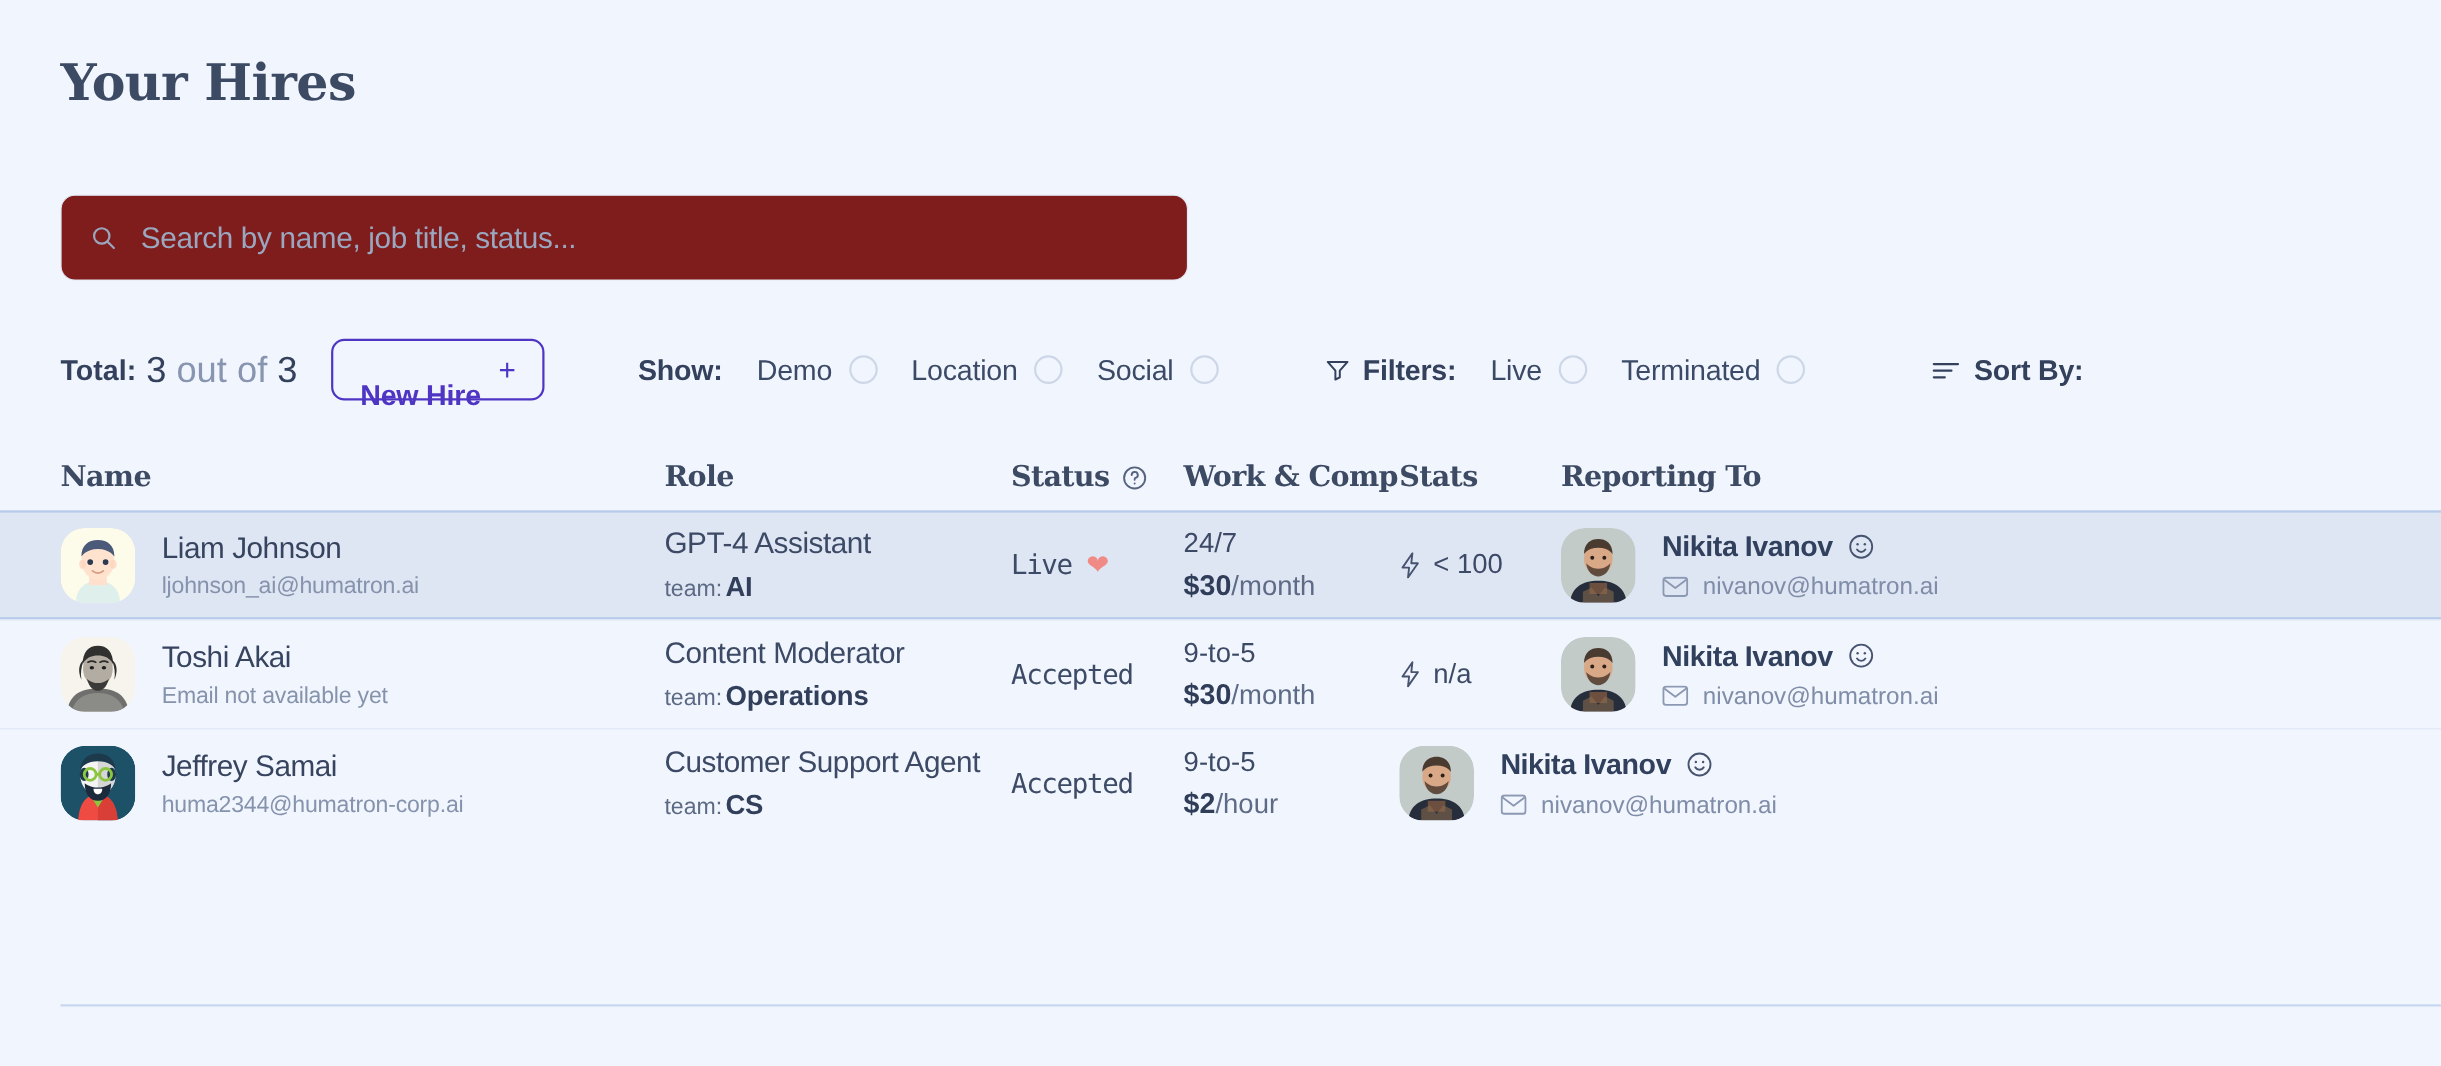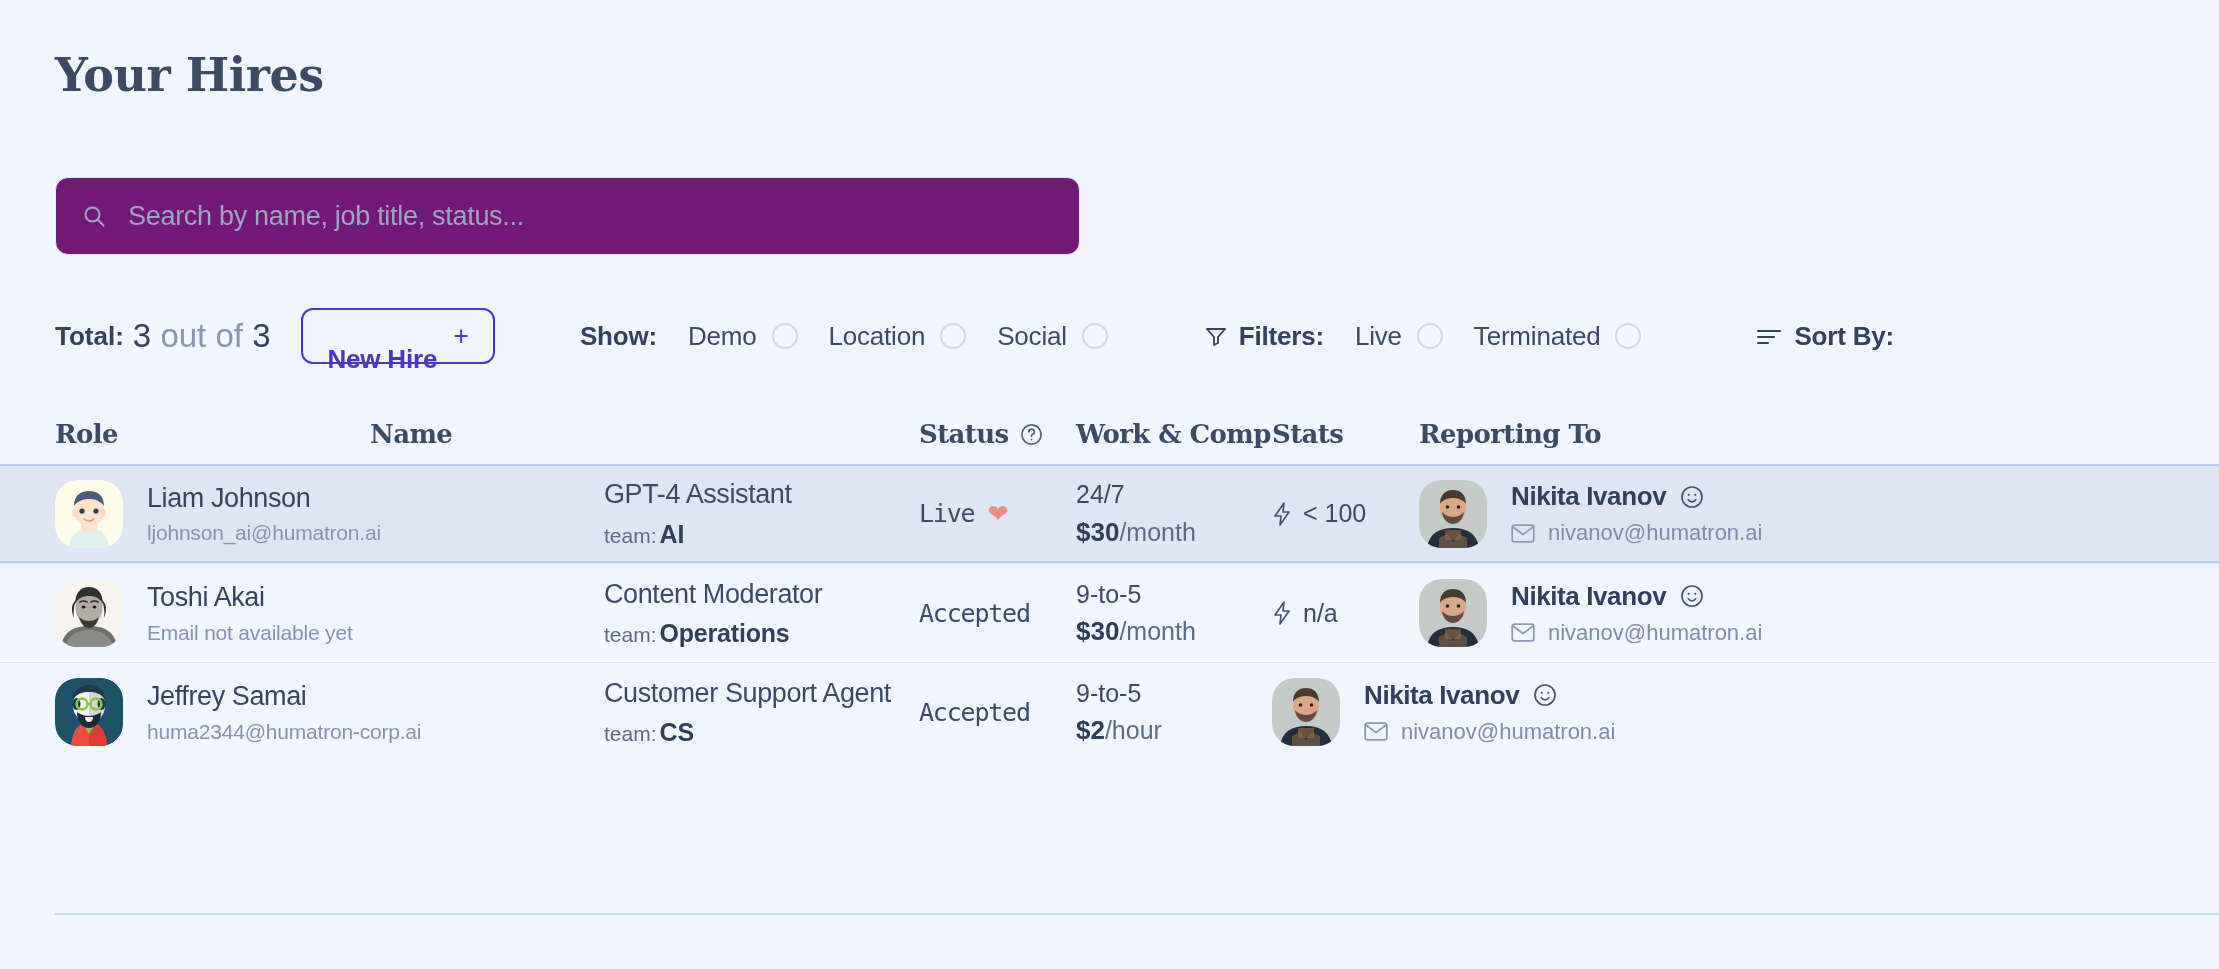"Search by name, job title," .search-box { background: #701a75 -> #7f1d1d }
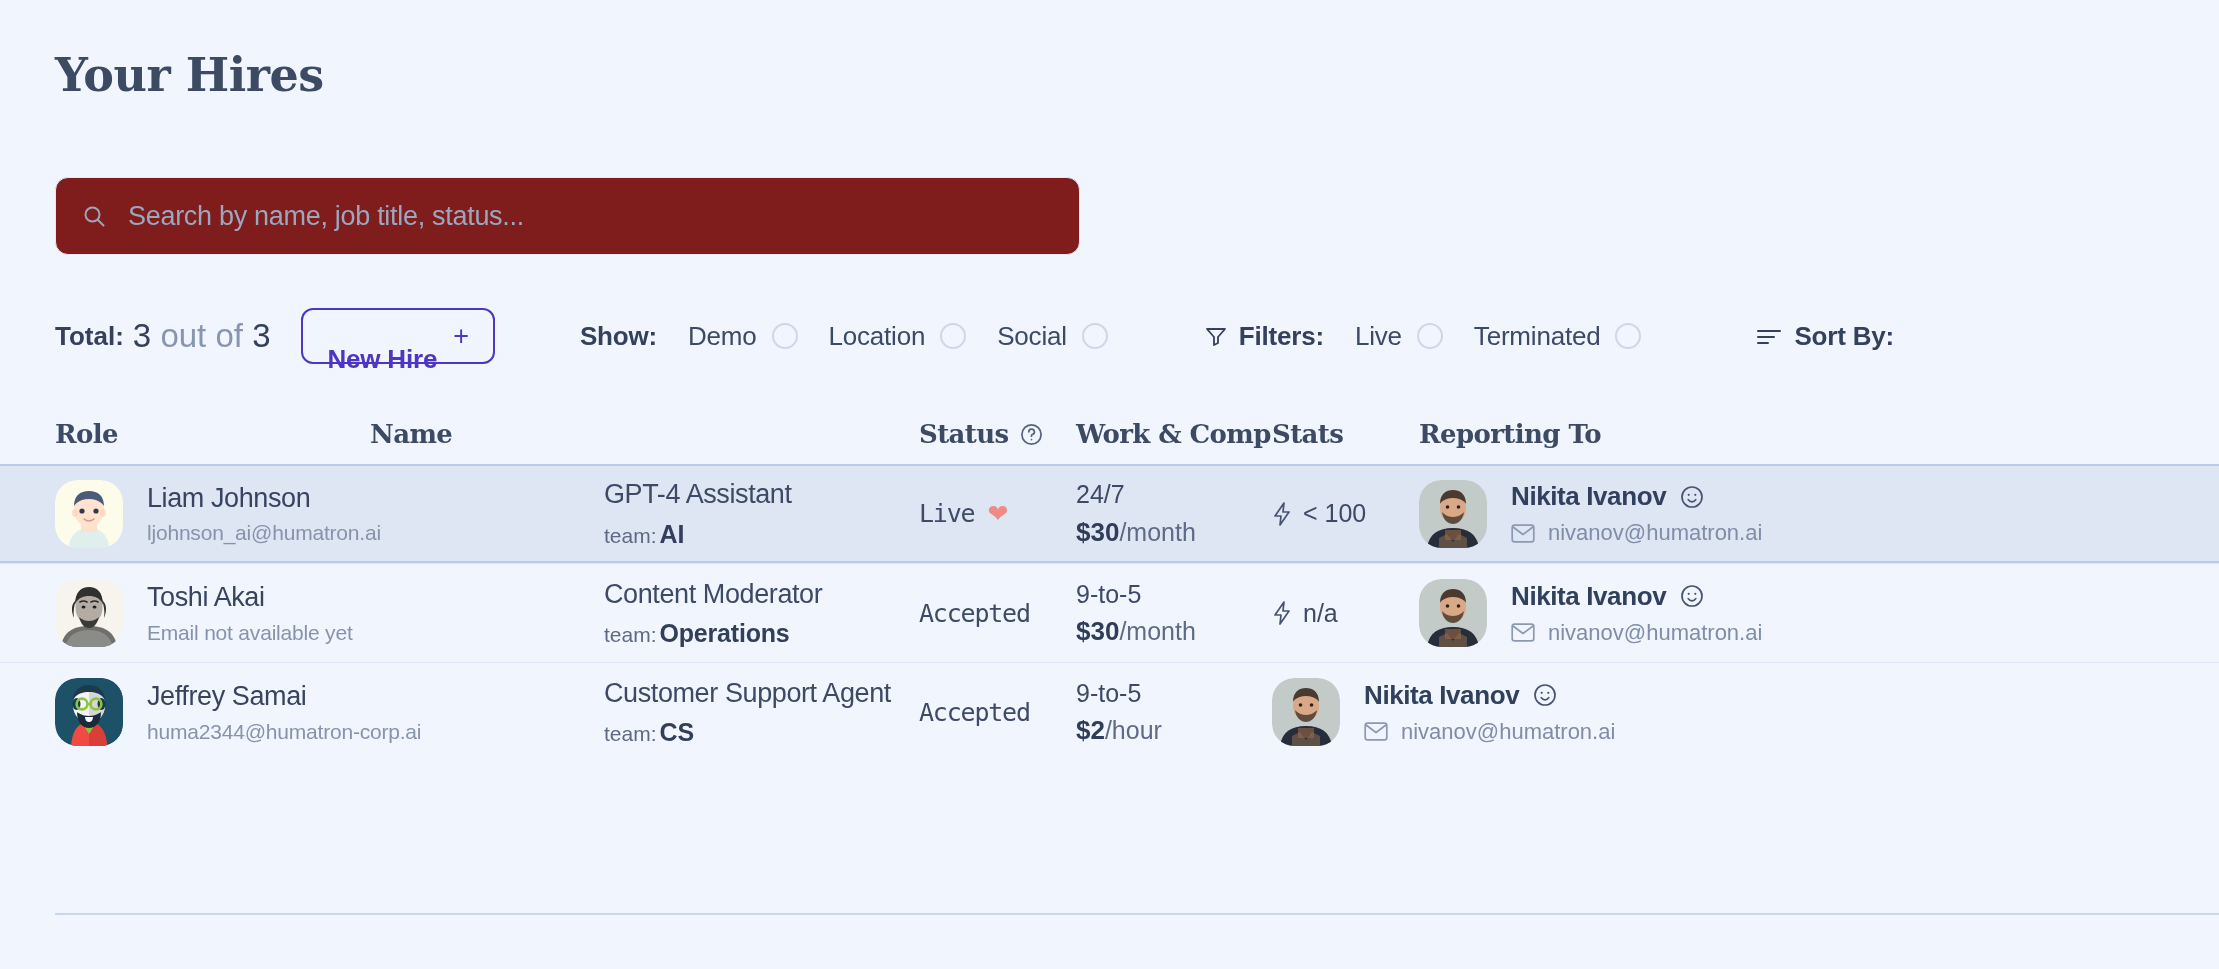"Role" div.th { order: before "Name" -> after "Name" }
